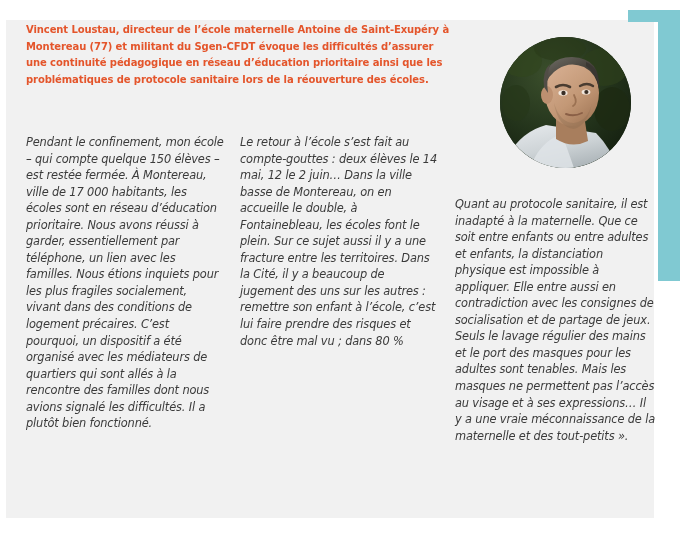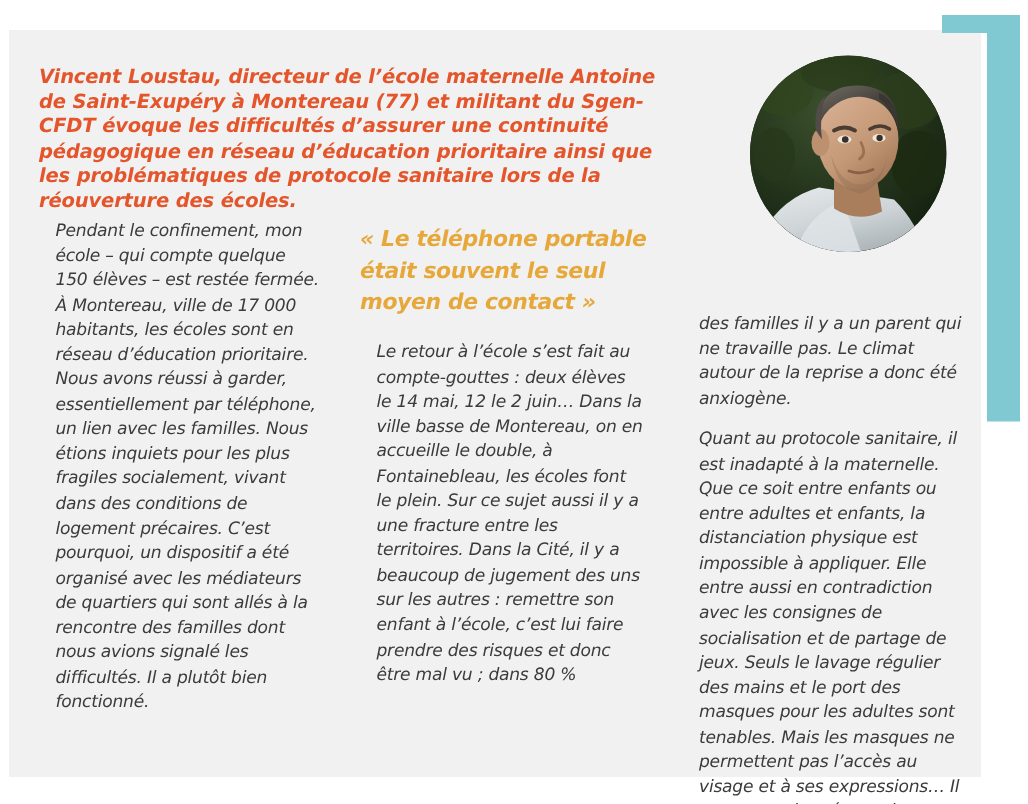"Vincent Loustau, directeur de l’école" #intro { font-size: 13px -> 10px; font-style: italic -> none; top: 44px -> 22px }
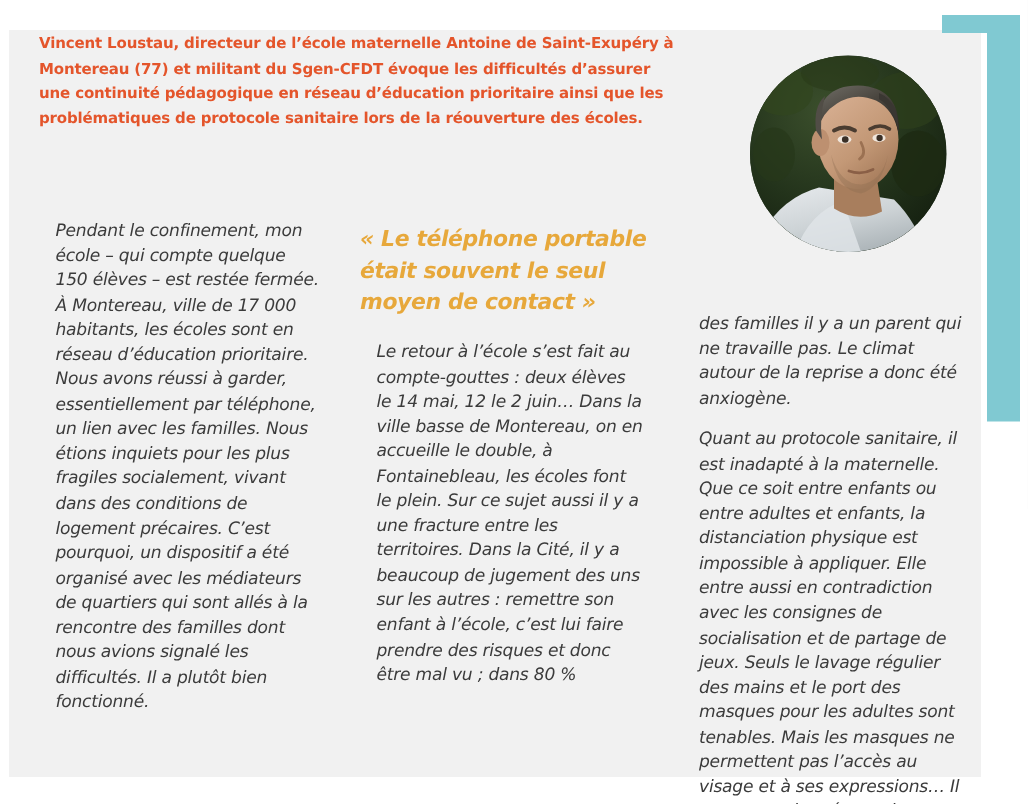"Pendant le confinement, mon école" .col p { margin: 11px -> 0 }
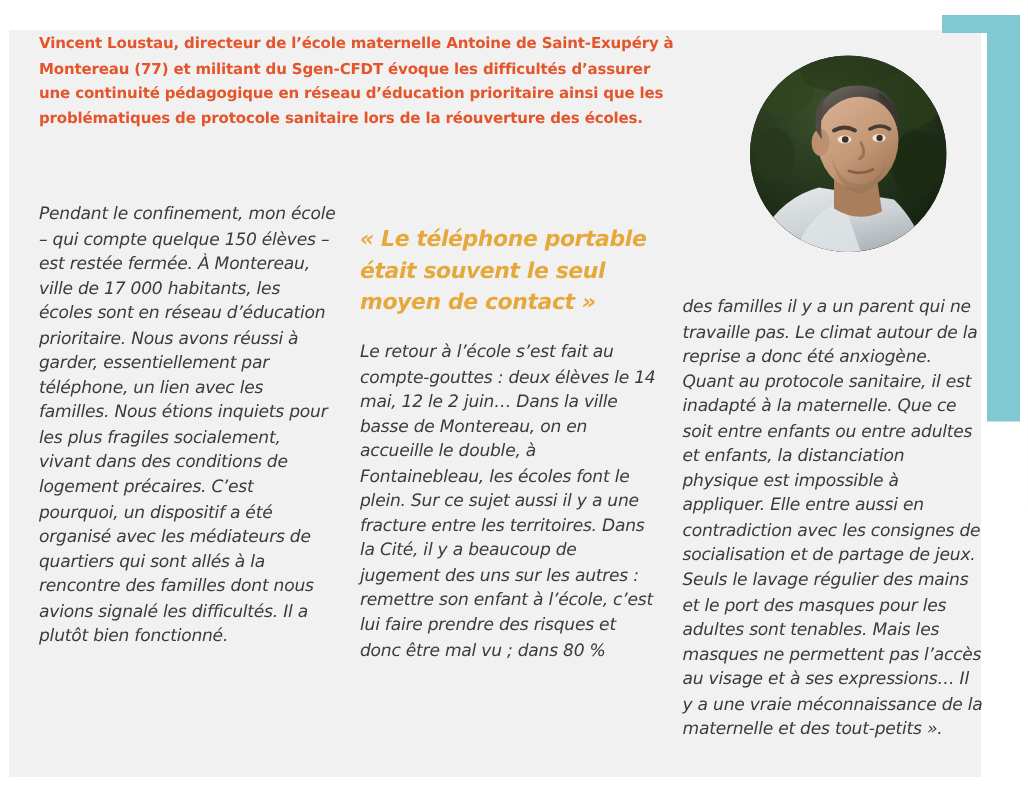"« Le téléphone portable était" p { html: <p>« Le téléphone portable était souvent le seul moyen de contact »</p> -> none }
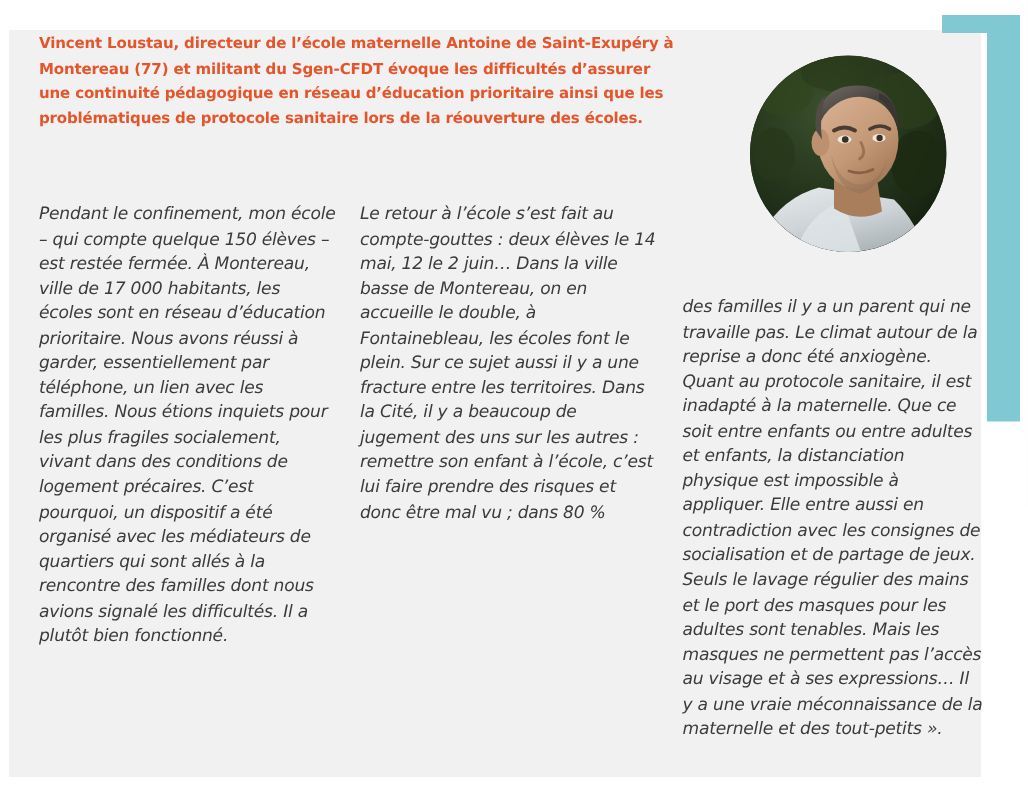"des familles il y a" p { html: <p>des familles il y a un parent qui ne travaille pas. Le climat autour de la reprise a donc été anxiogène.</p> -> none }
